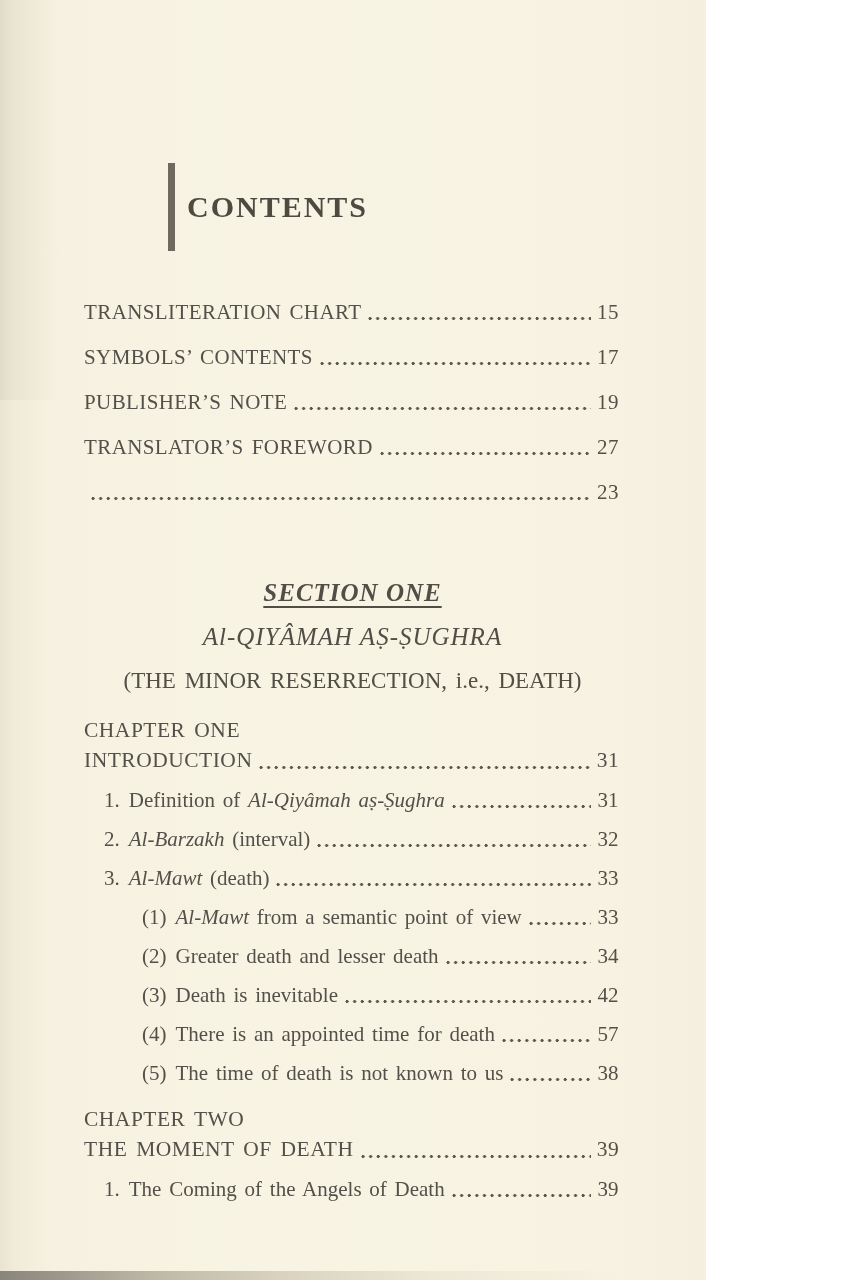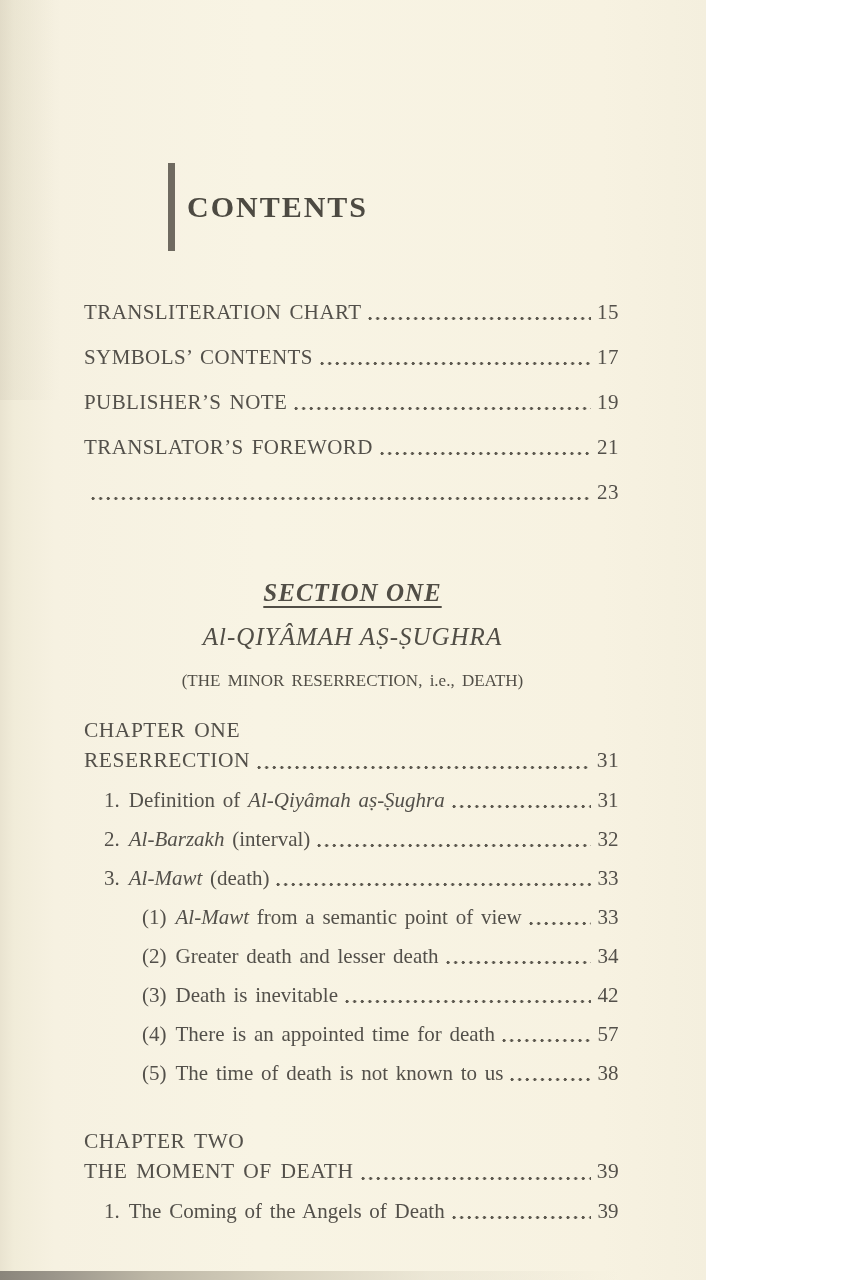"21" span.page-num { text: 21 -> 27 }
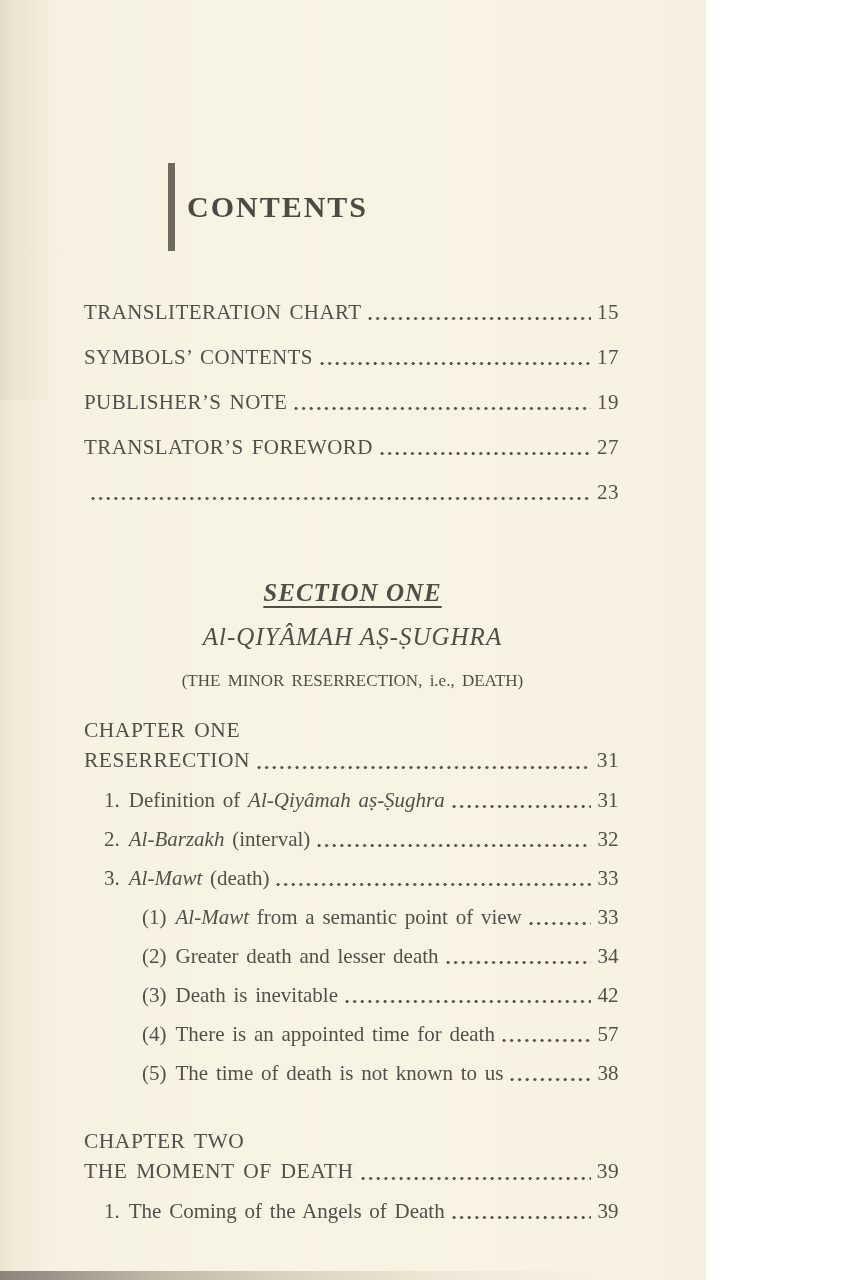"(THE MINOR RESERRECTION, i.e., DEATH)" .section-line3 { font-size: 17px -> 23px }
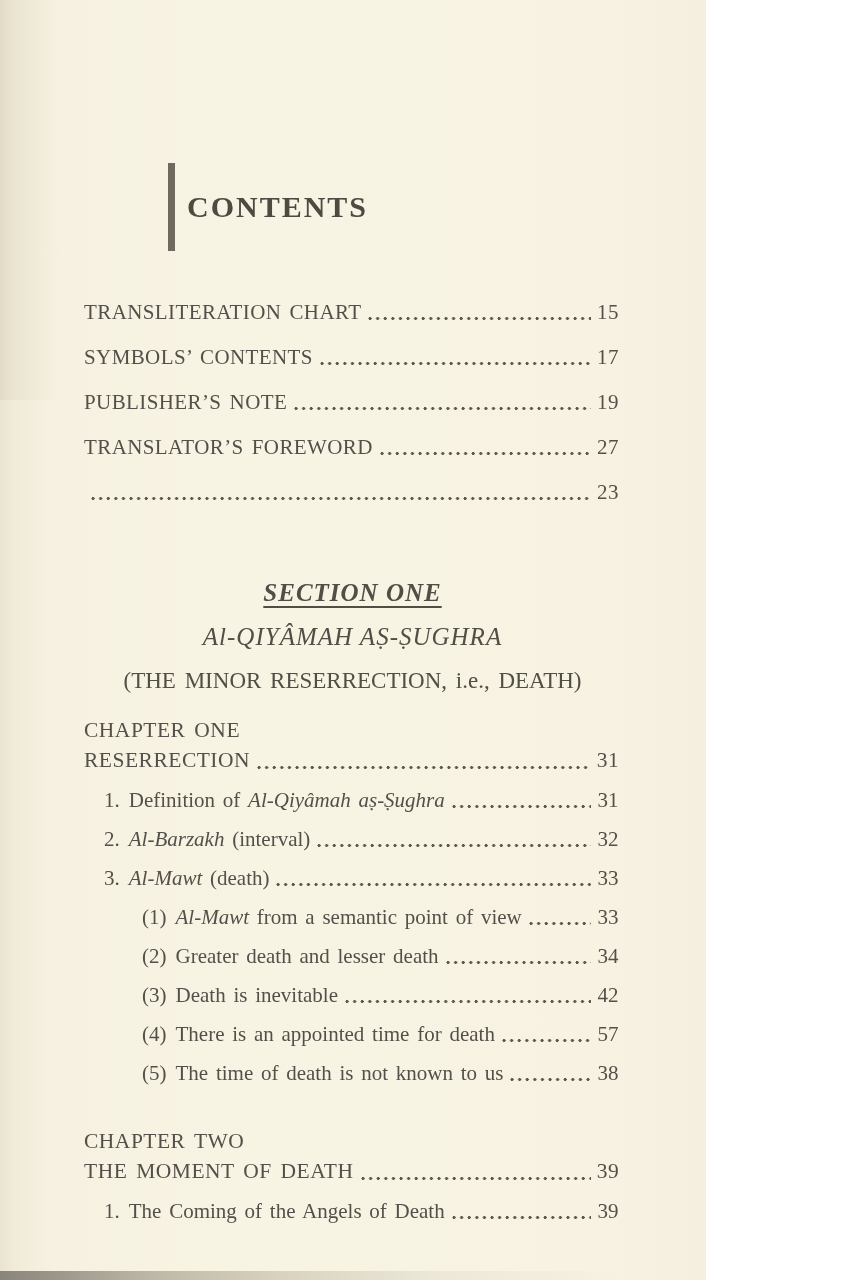"RESERRECTION" span { text: RESERRECTION -> INTRODUCTION }
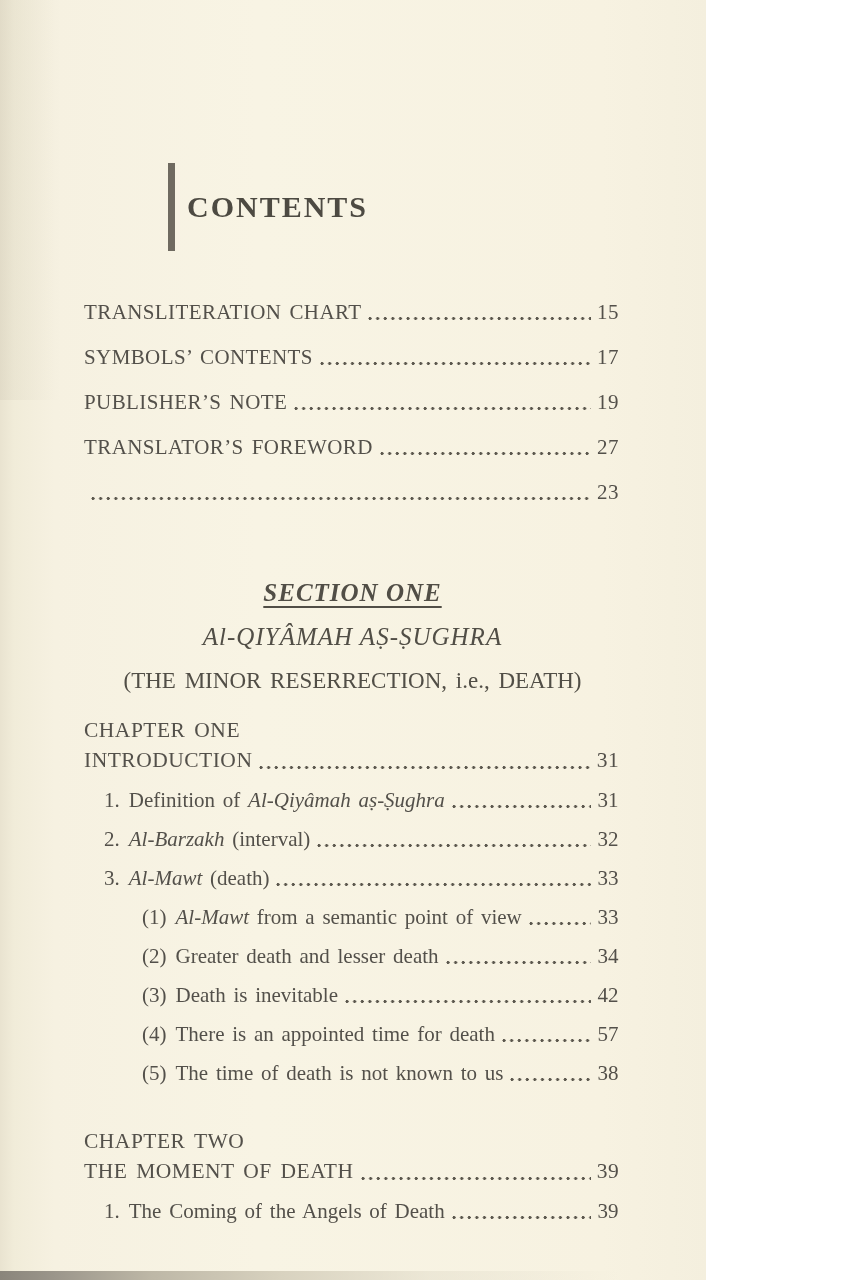"CHAPTER TWO" .chapter + .chapter { margin-top: 39px -> 17px }
